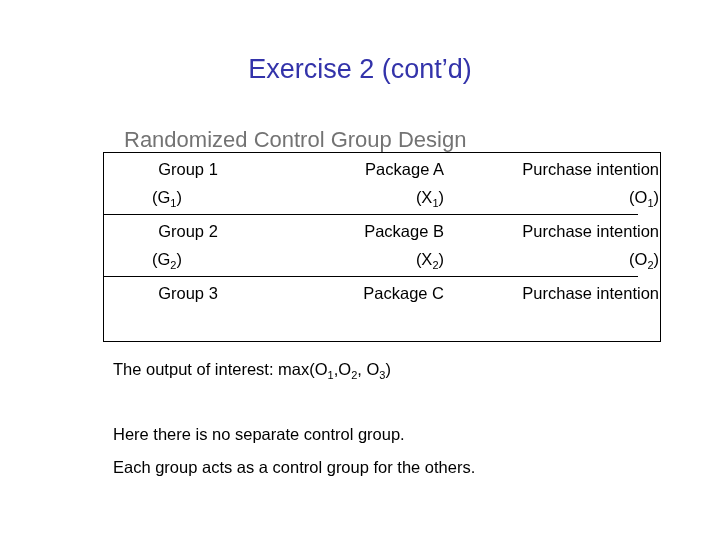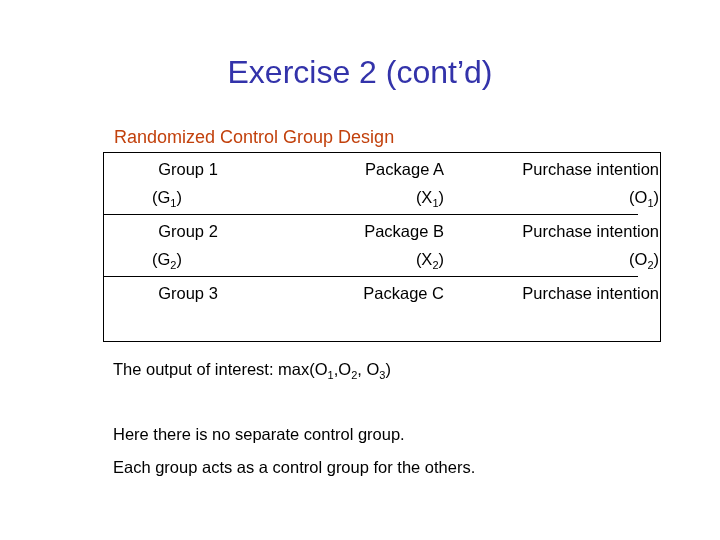"Exercise 2 (cont’d)" .slide-title { font-size: 32px -> 27px }
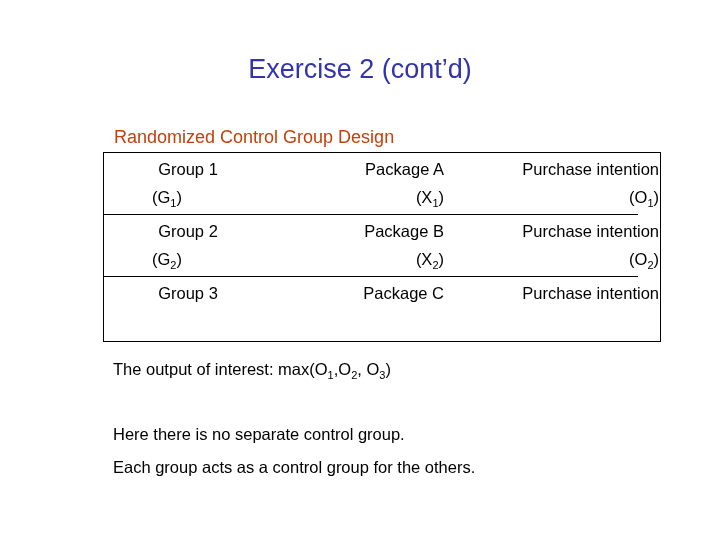"Randomized Control Group Design" .subtitle { color: #c2410c -> #737373; font-size: 18px -> 22px; left: 114px -> 124px }
